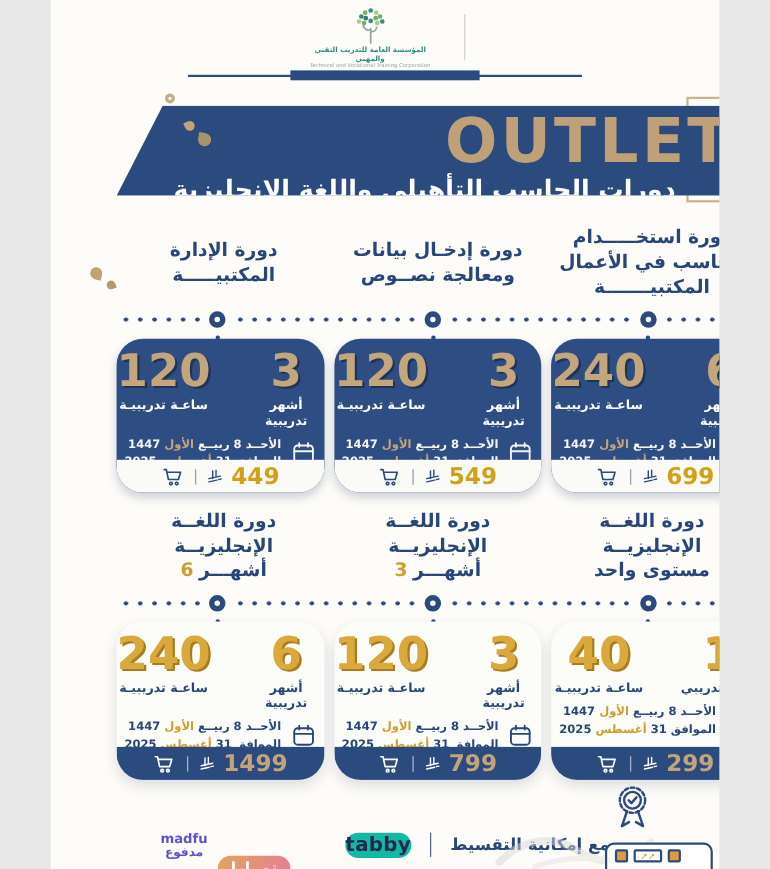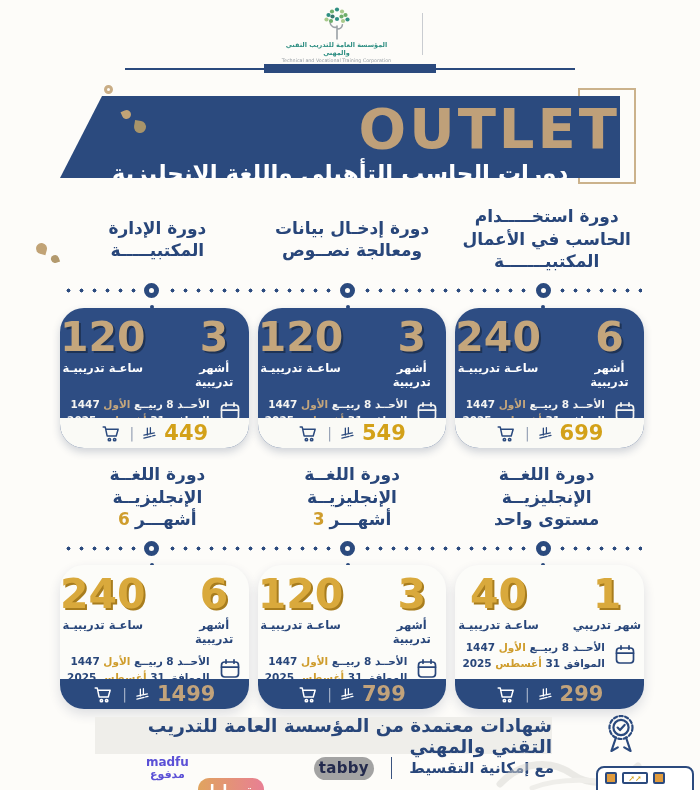"المؤسسة العامة للتدريب التقني والمهني" .page { width: 700px -> 608px }
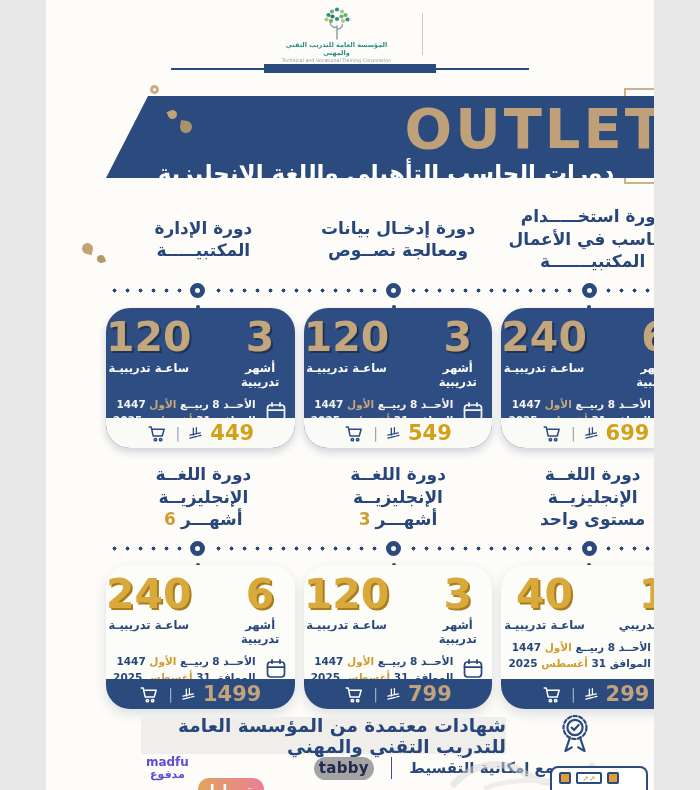"شهادات معتمدة من المؤسسة العامة" div.cert-strip { html: <div> <div>شهادات معتمدة من المؤسسة العامة للتدريب التقني والمهني</div> </div> -> none }
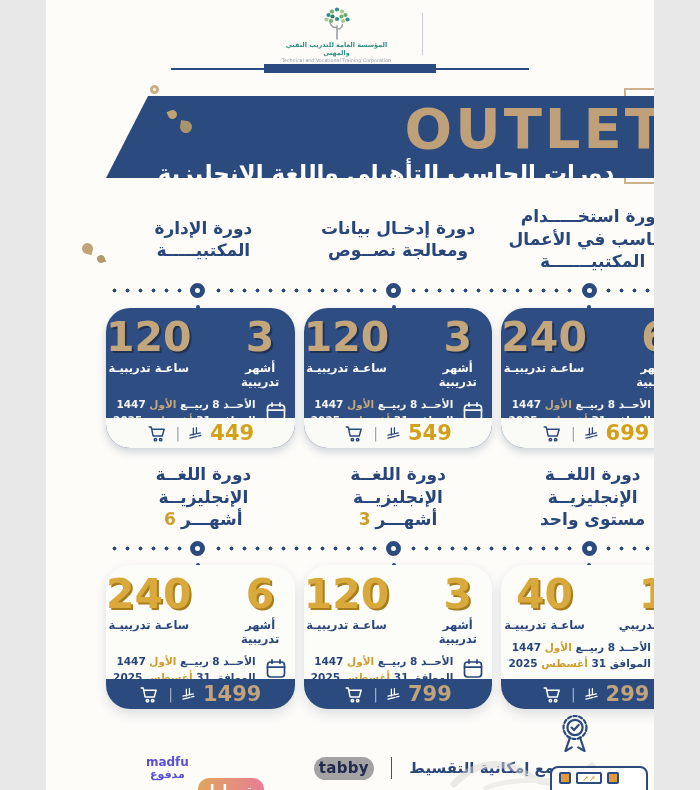"tabby" .pill--tabby { background: #a3a3a3 -> #14b8a6; font-size: 15px -> 18px }
